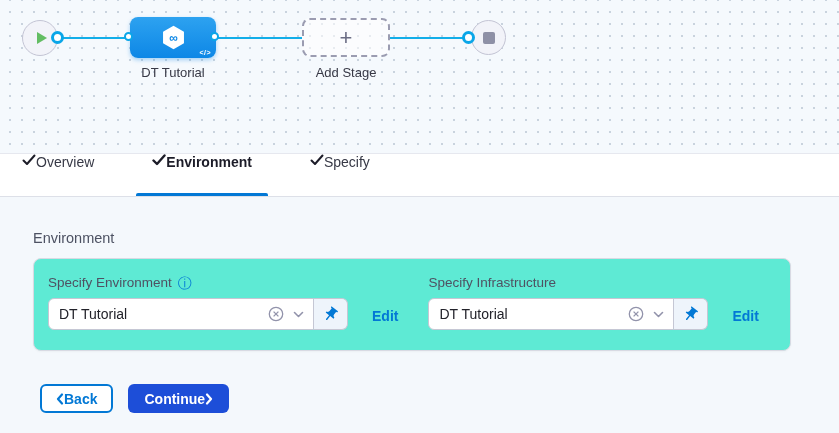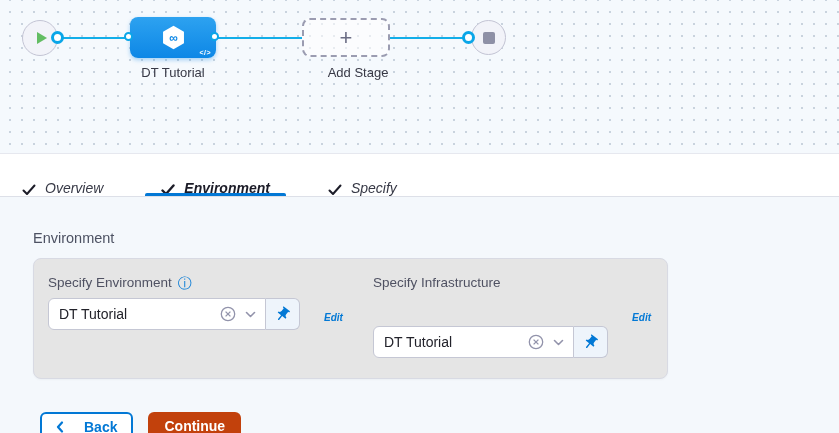"Add Stage" .addstage-label { left: 312px -> 300px }
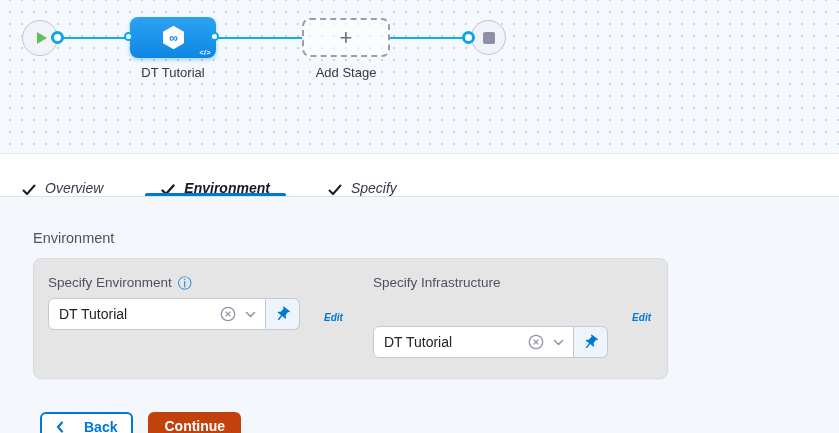"Overview" .tab { align-items: flex-end -> flex-start; font-style: italic -> none; gap: 9px -> none }
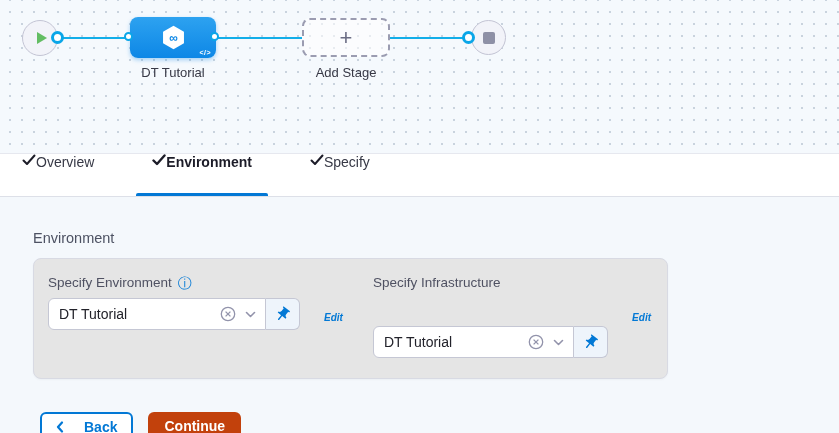"Specify Environment" .card { background: #e5e5e5 -> #5eead4; width: 635px -> 758px }
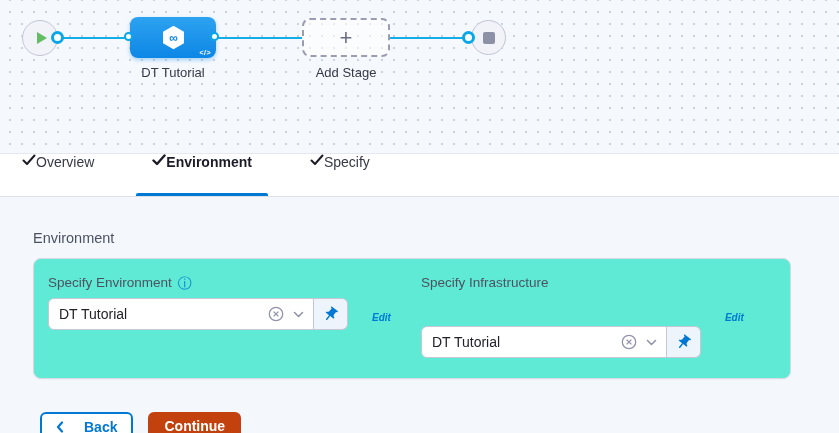"Specify Infrastructure" .field-2 { gap: 28px -> none }
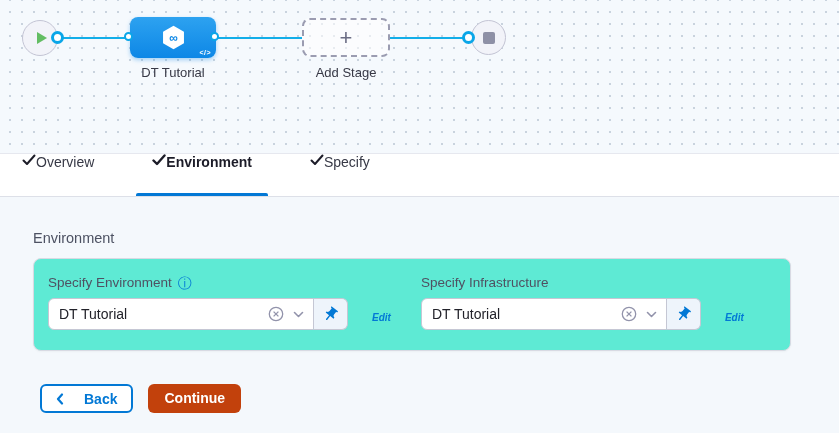"Edit" .edit-link { font-size: 10px -> 14px; font-style: italic -> none }
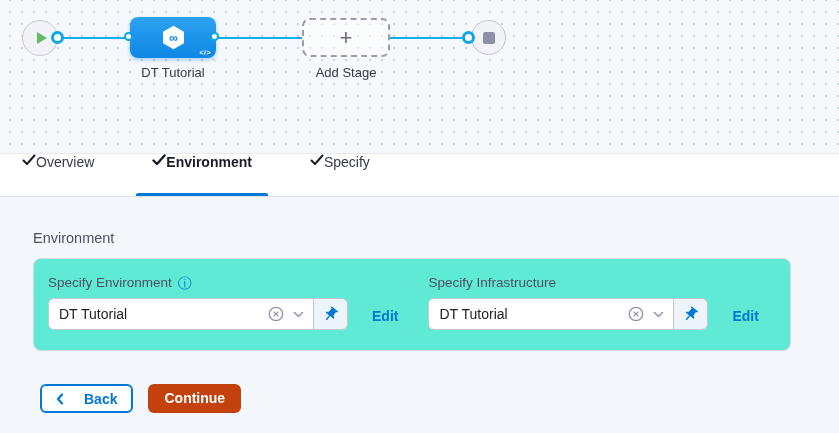"Back" .btn { gap: 20px -> 0 }
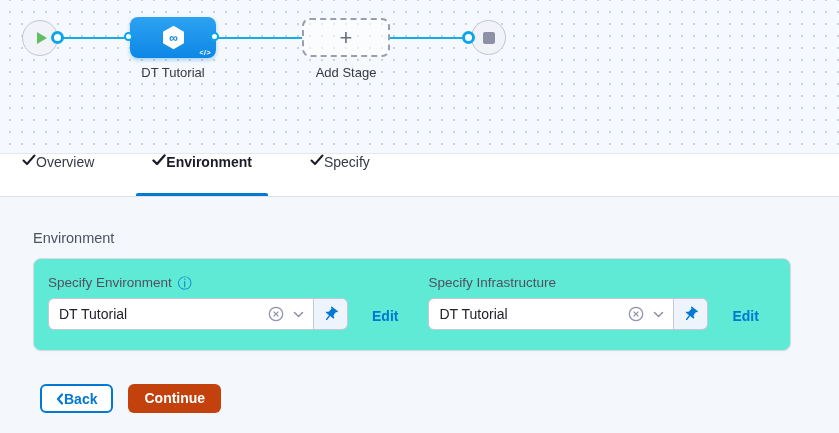"Continue" .btn-continue { background: #c2410c -> #1d4ed8; flex-direction: column -> none }
